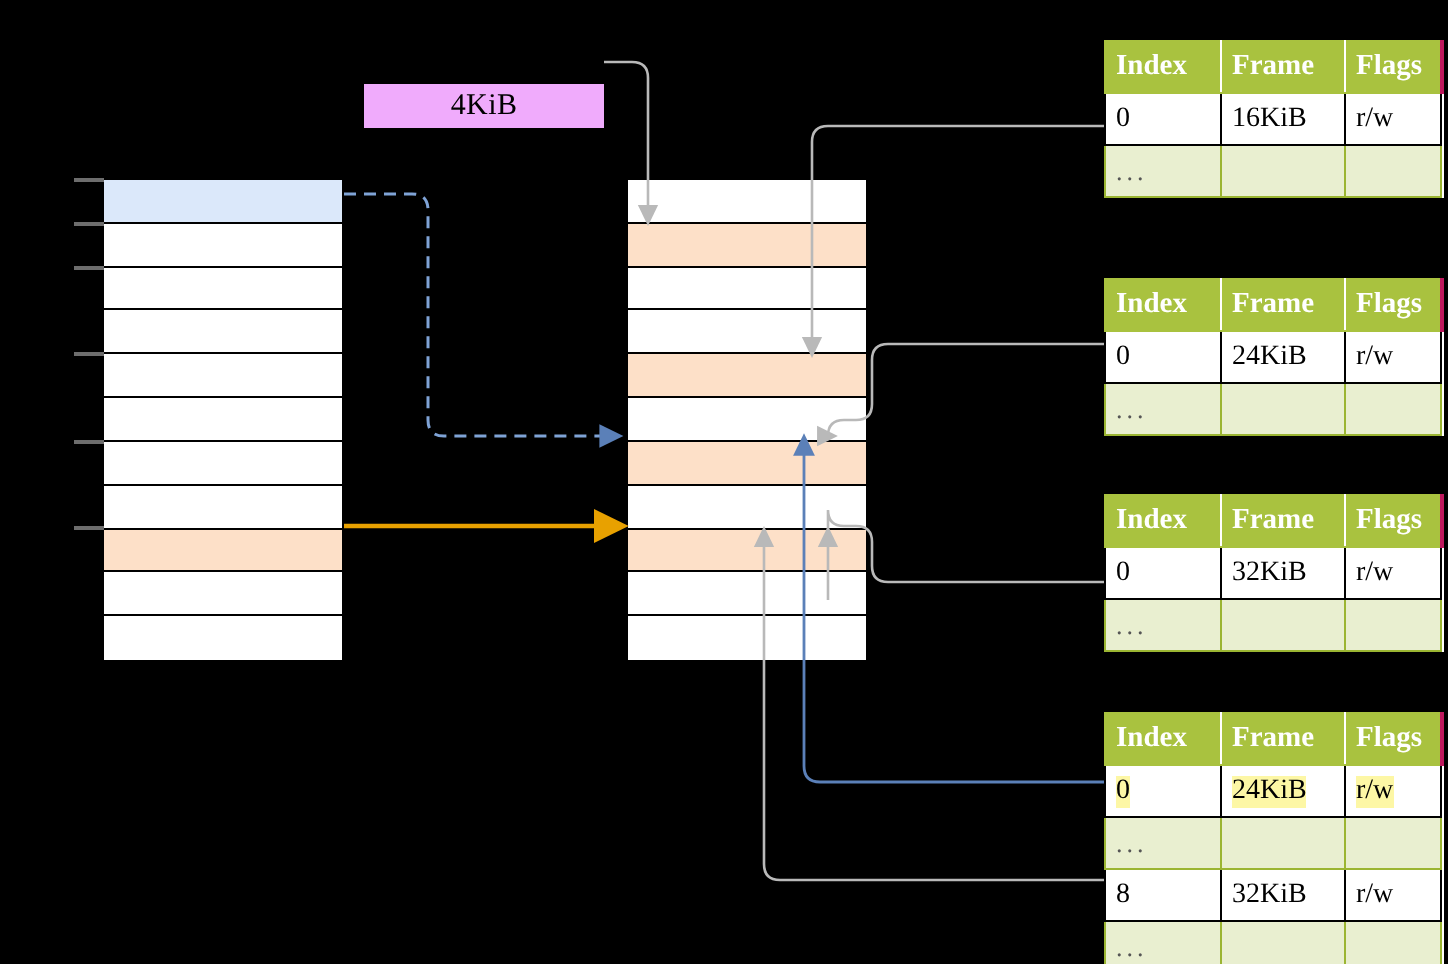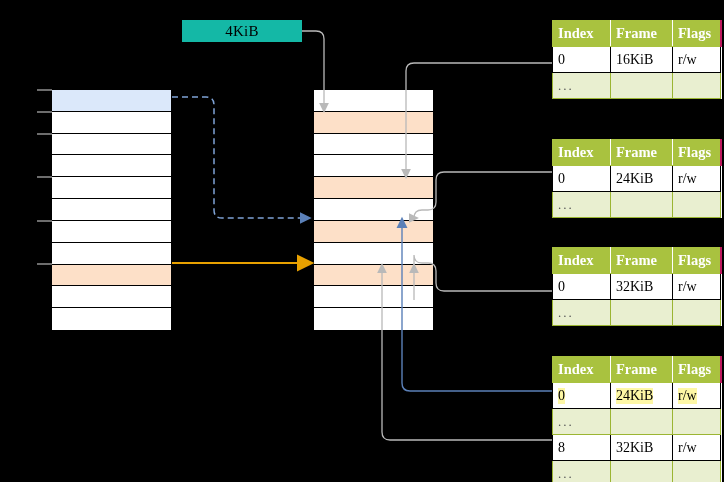"4KiB" .kib { background: #14b8a6 -> #f0abfc; margin-top: none -> 22px }
